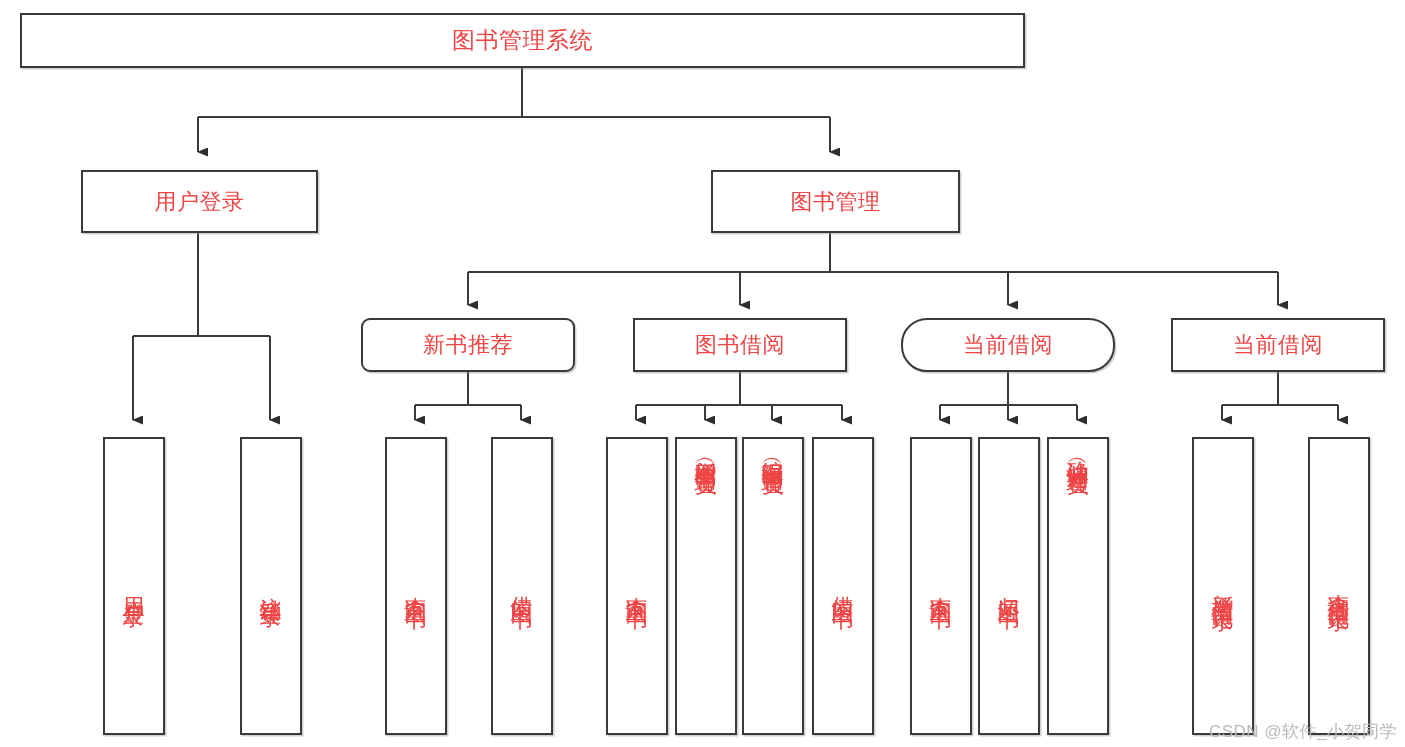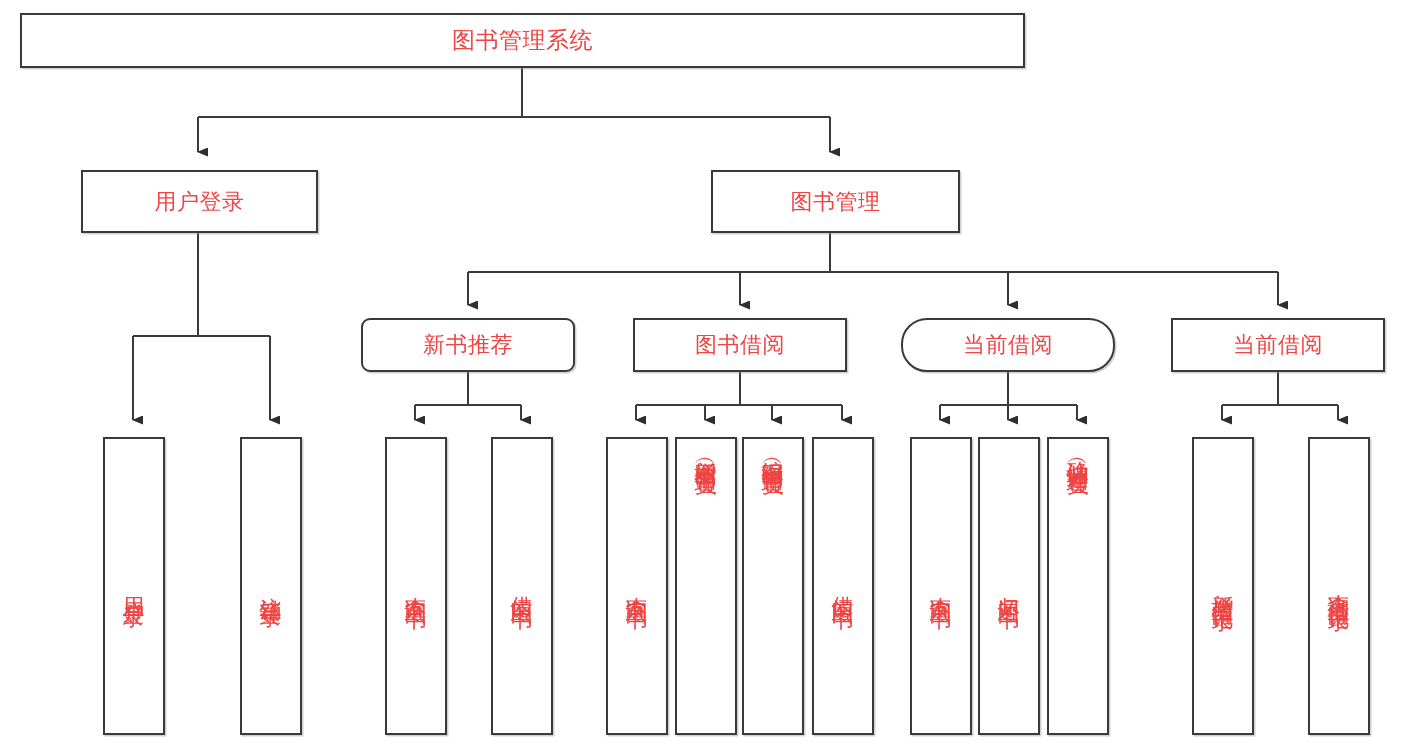"CSDN @软件_小贺同学" div { html: none -> <div>CSDN @软件_小贺同学</div> }
